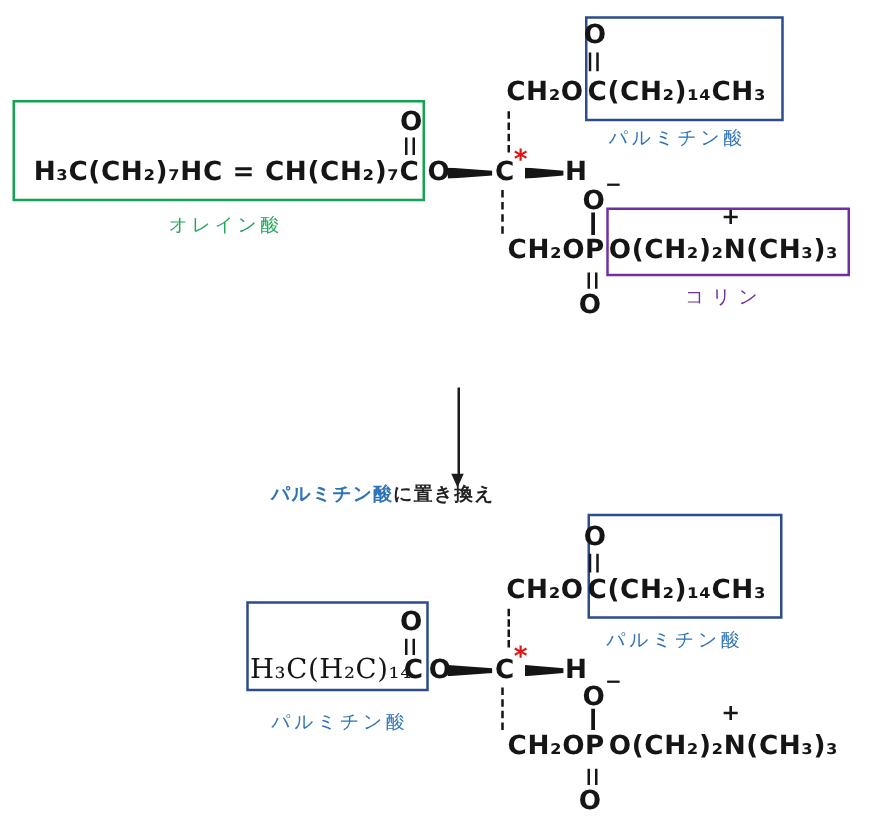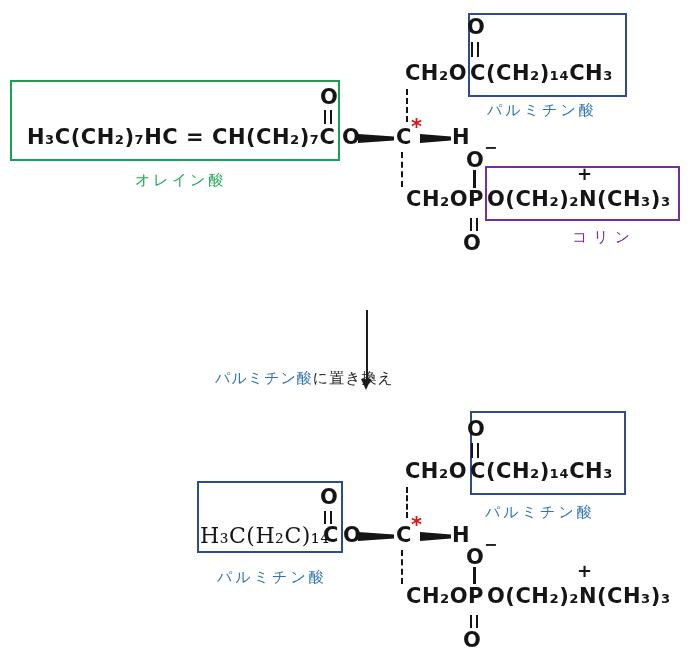"コリン" span.lbl { margin-left: 24px -> none }
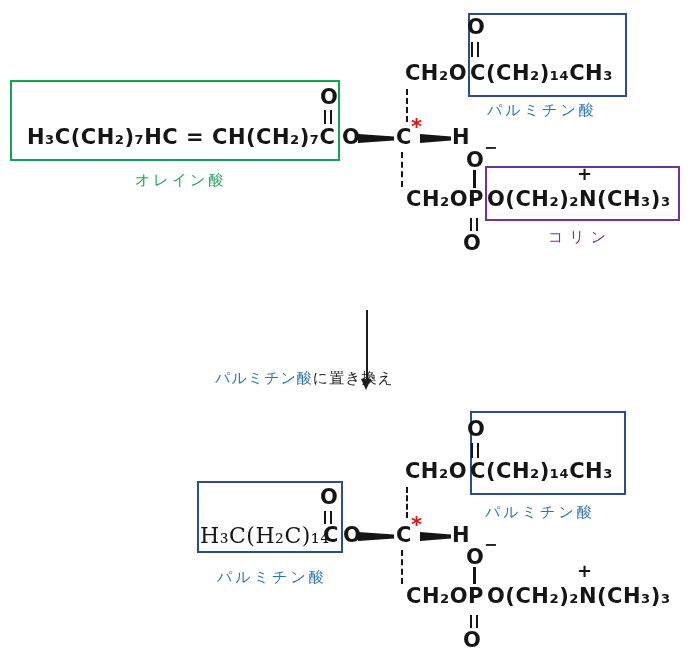"パルミチン酸に置き換え" div.rxline { font-weight: none -> bold; top: 351px -> 368px }
